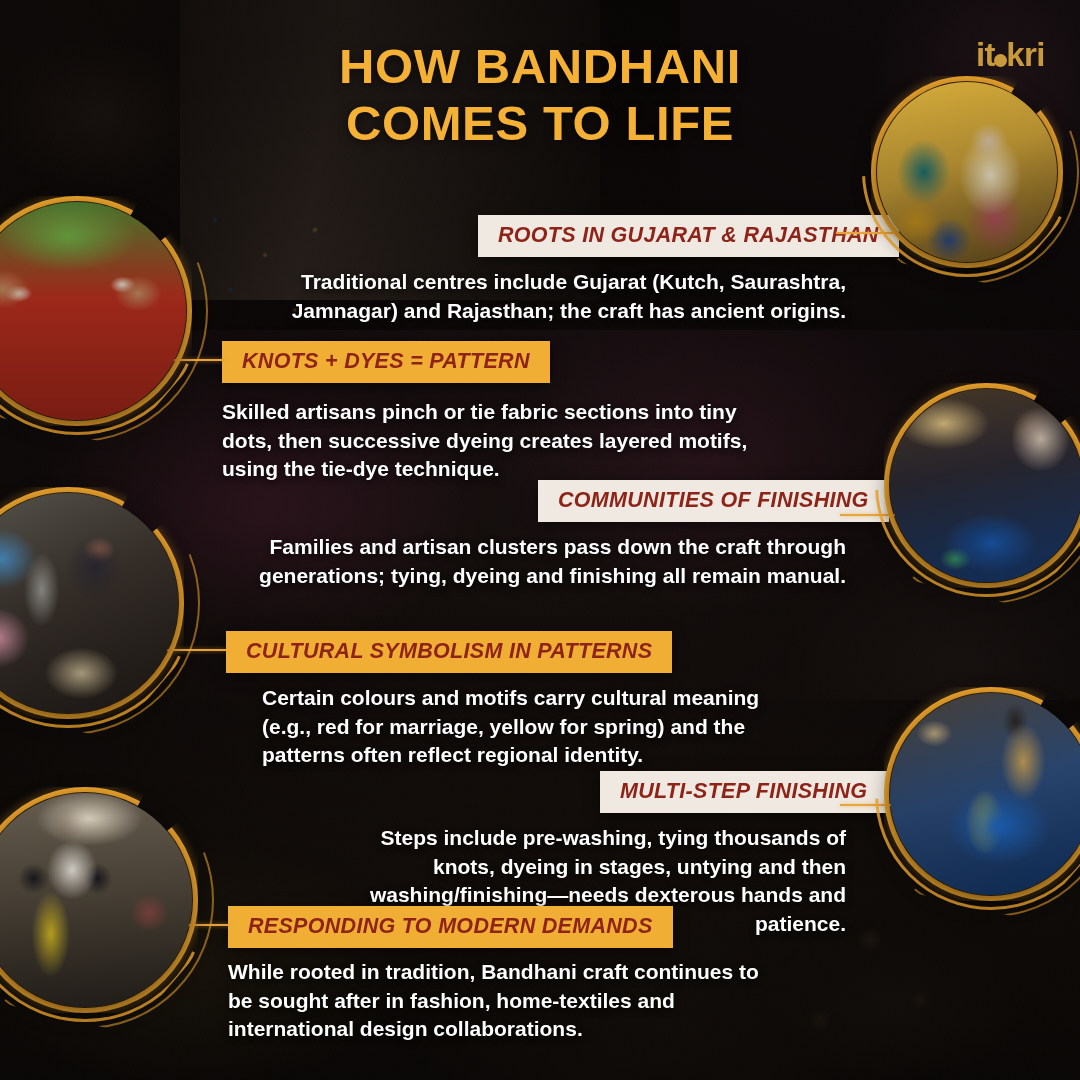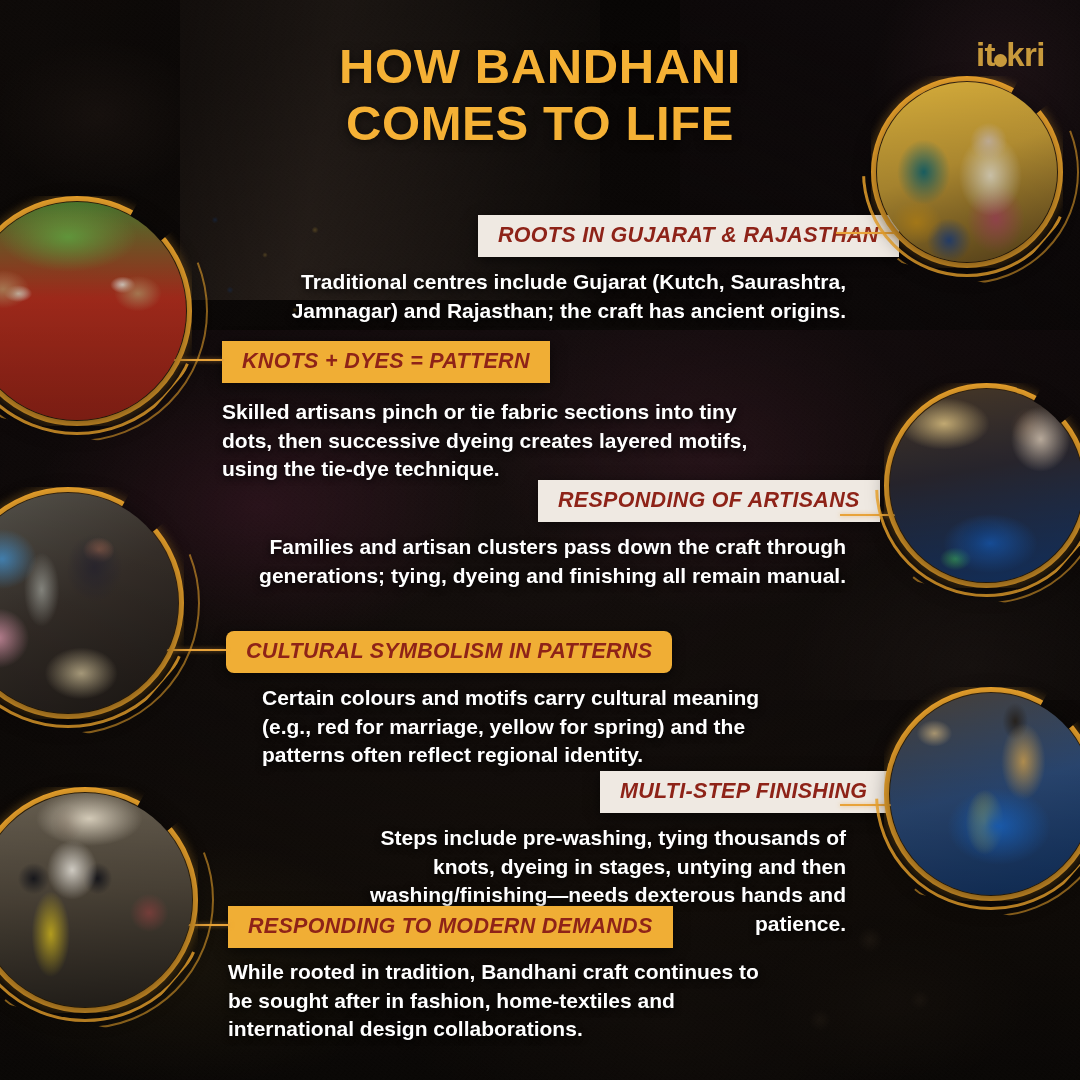"RESPONDING OF ARTISANS" div.banner { text: RESPONDING OF ARTISANS -> COMMUNITIES OF FINISHING }
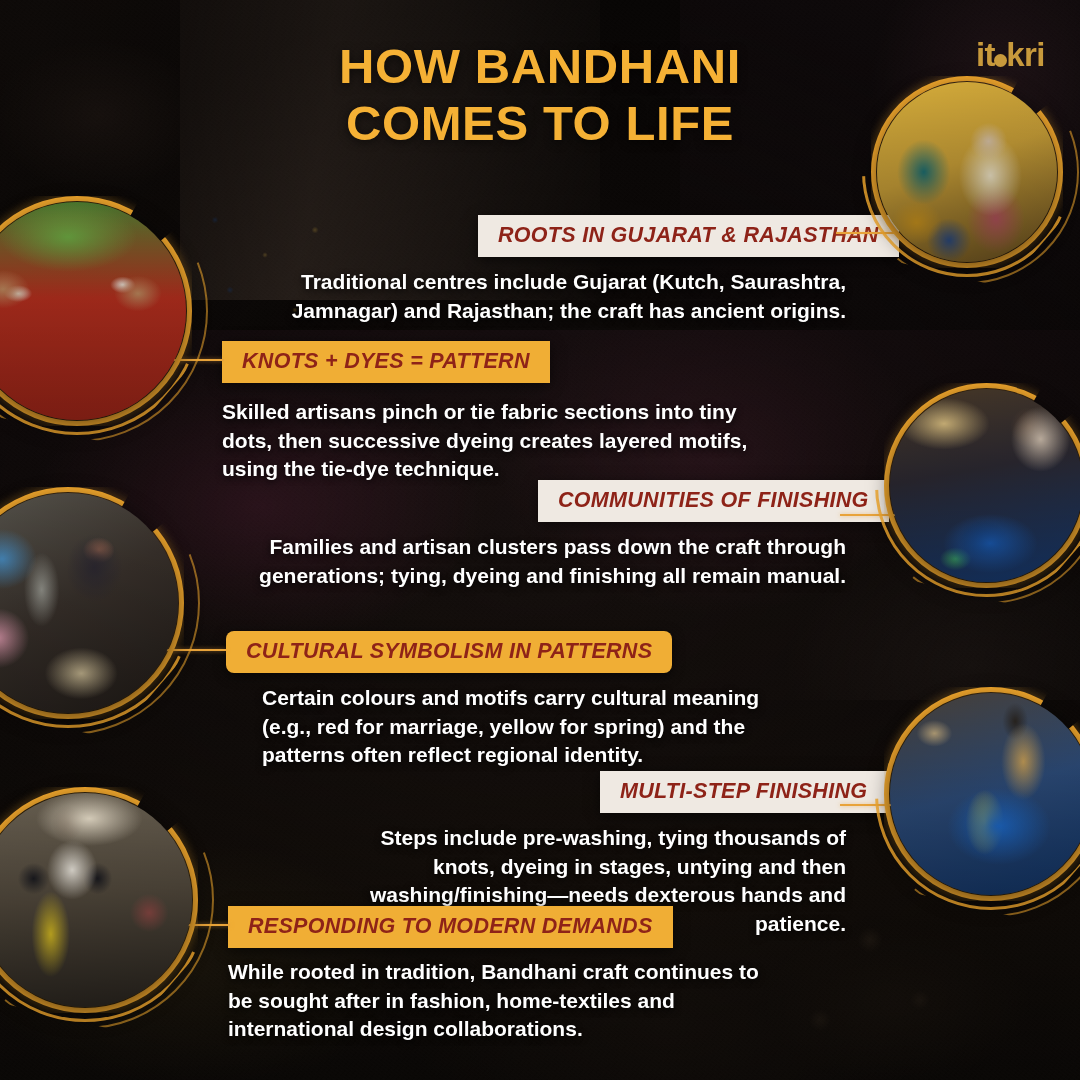"CULTURAL SYMBOLISM IN PATTERNS" div.banner { border-radius: 8px -> none }
